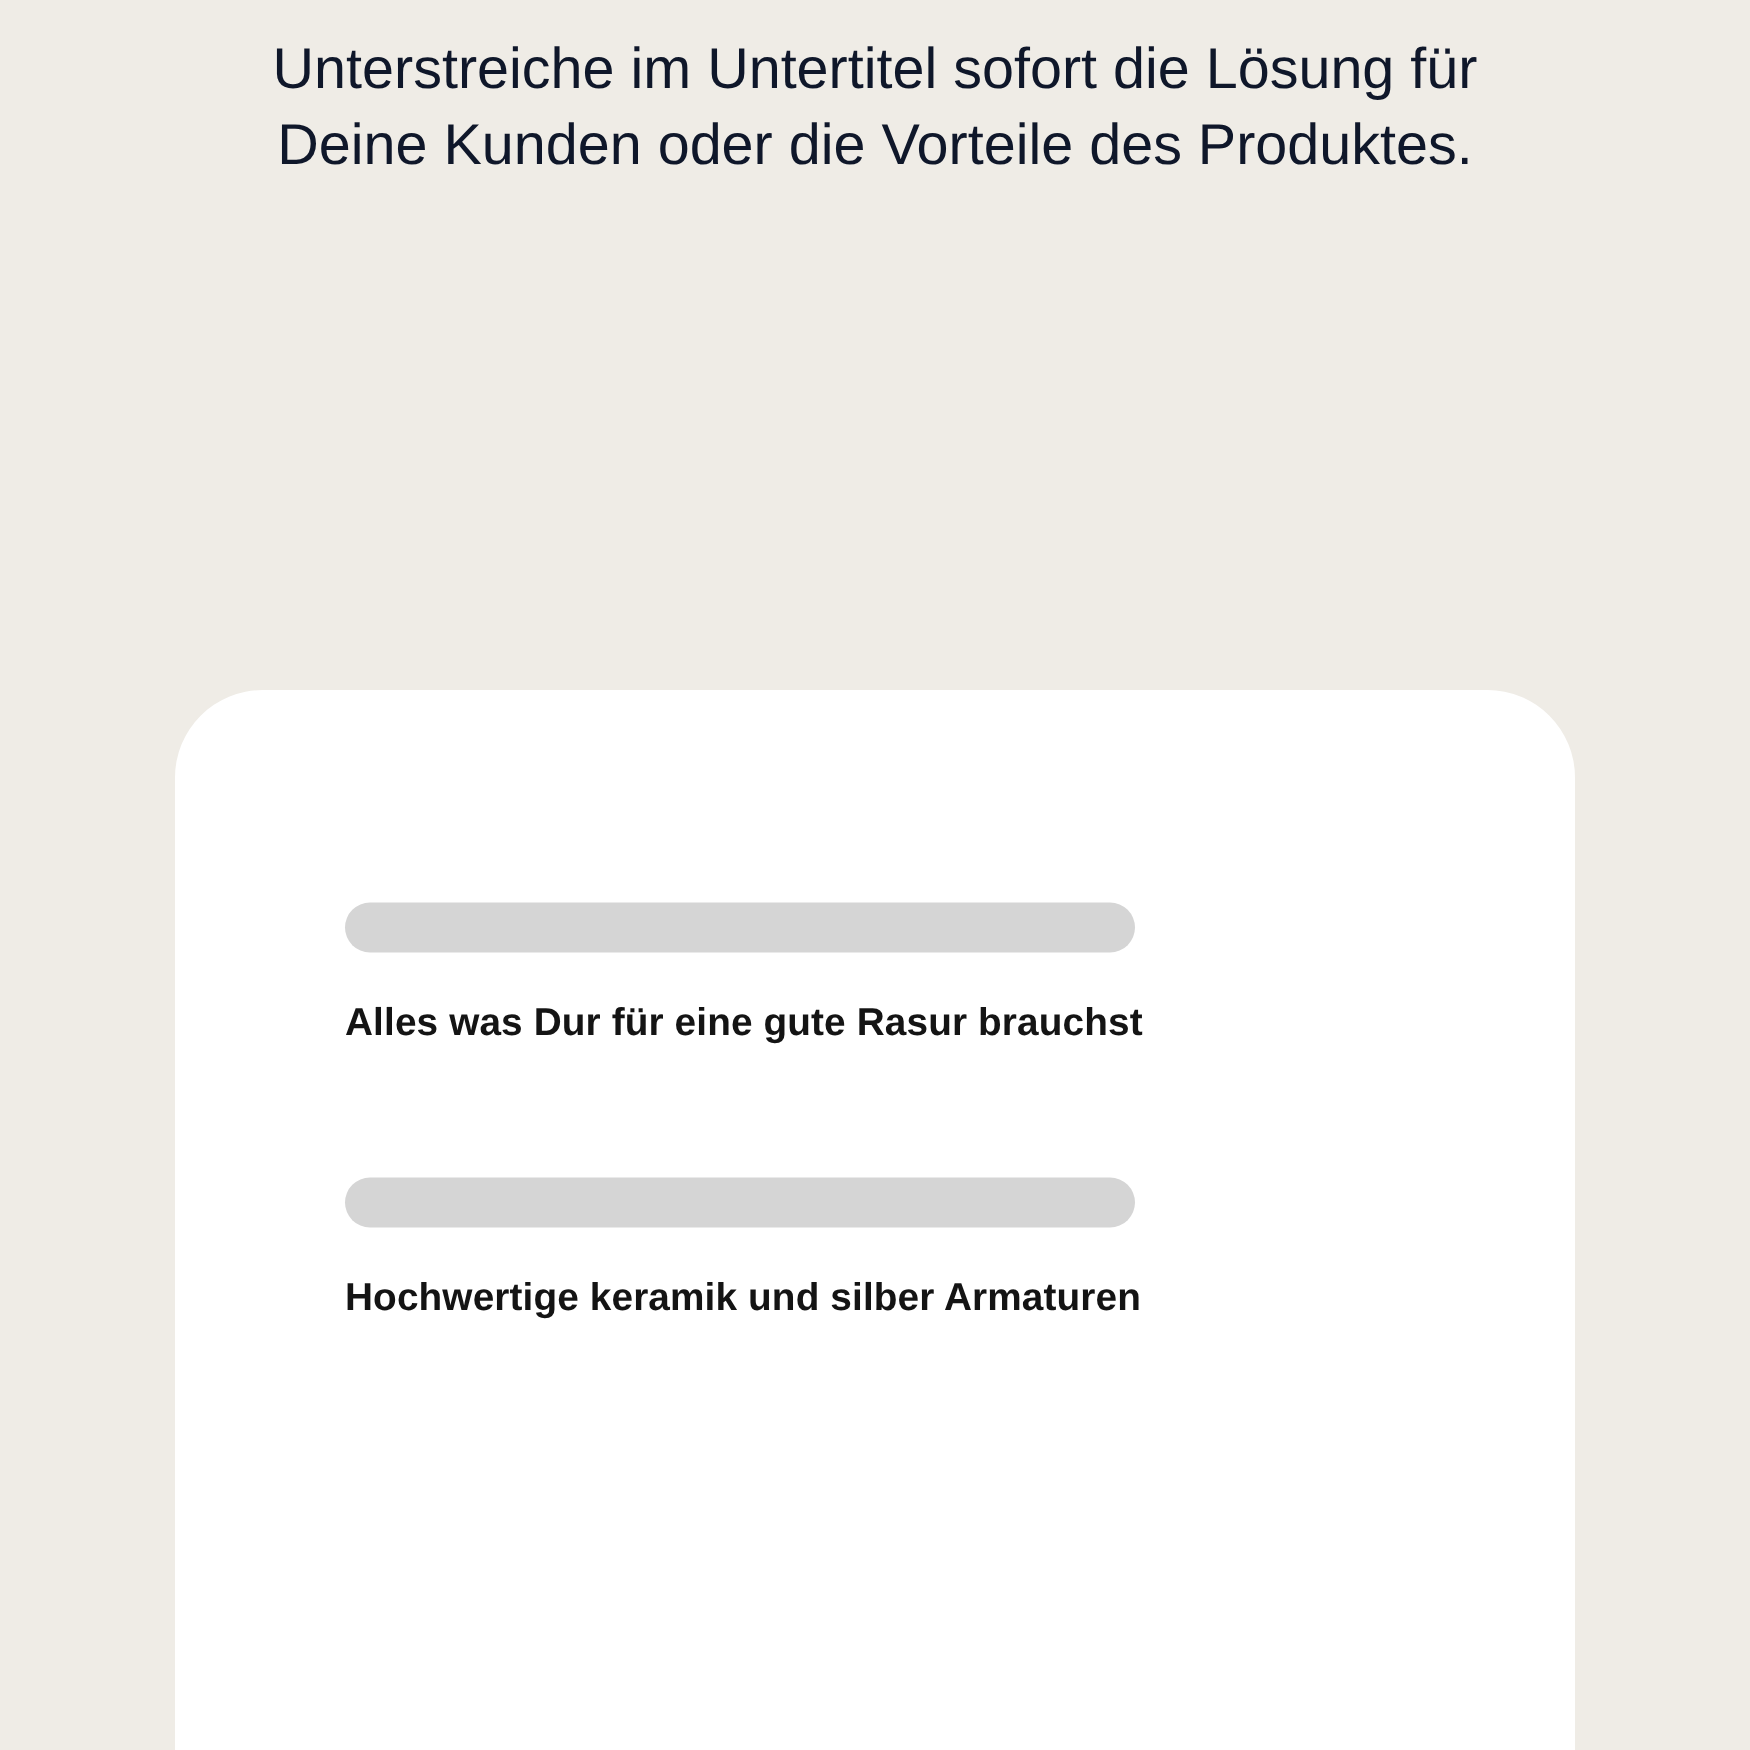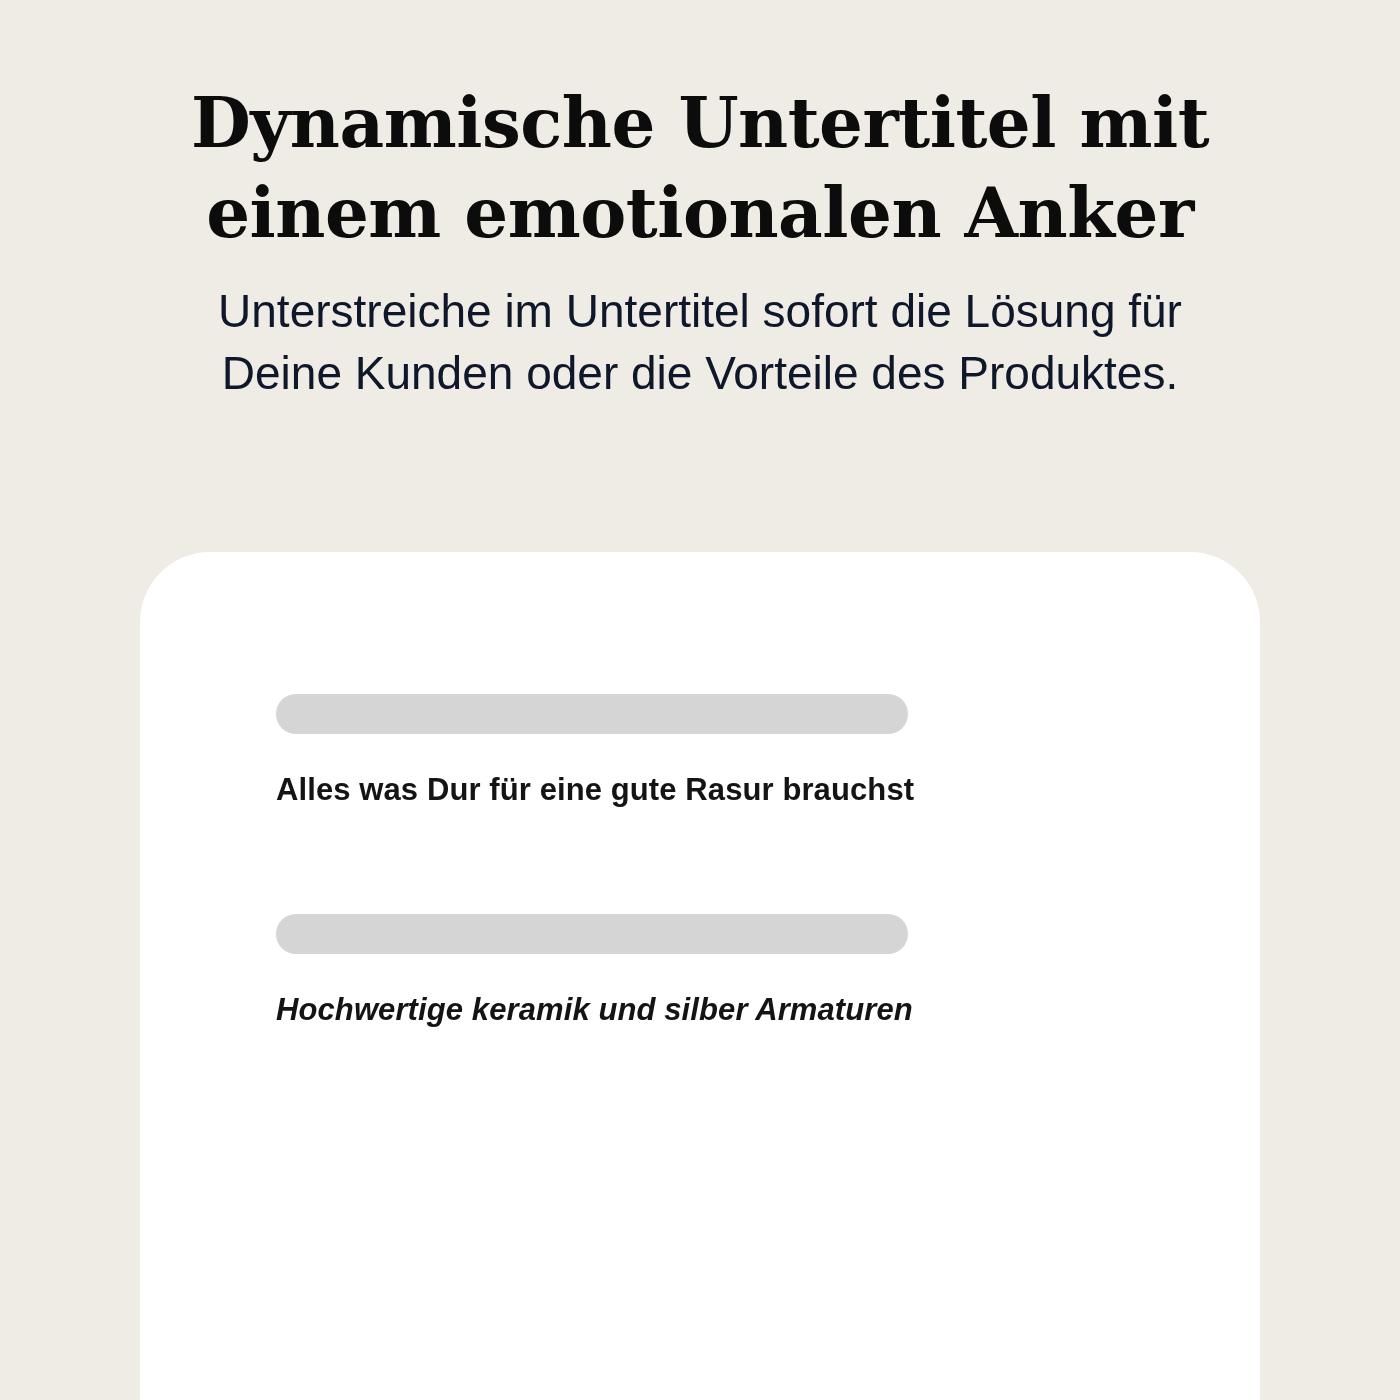"Dynamische Untertitel mit einem" h1.headline { html: <h1>Dynamische Untertitel mit einem emotionalen Anker</h1> -> none }
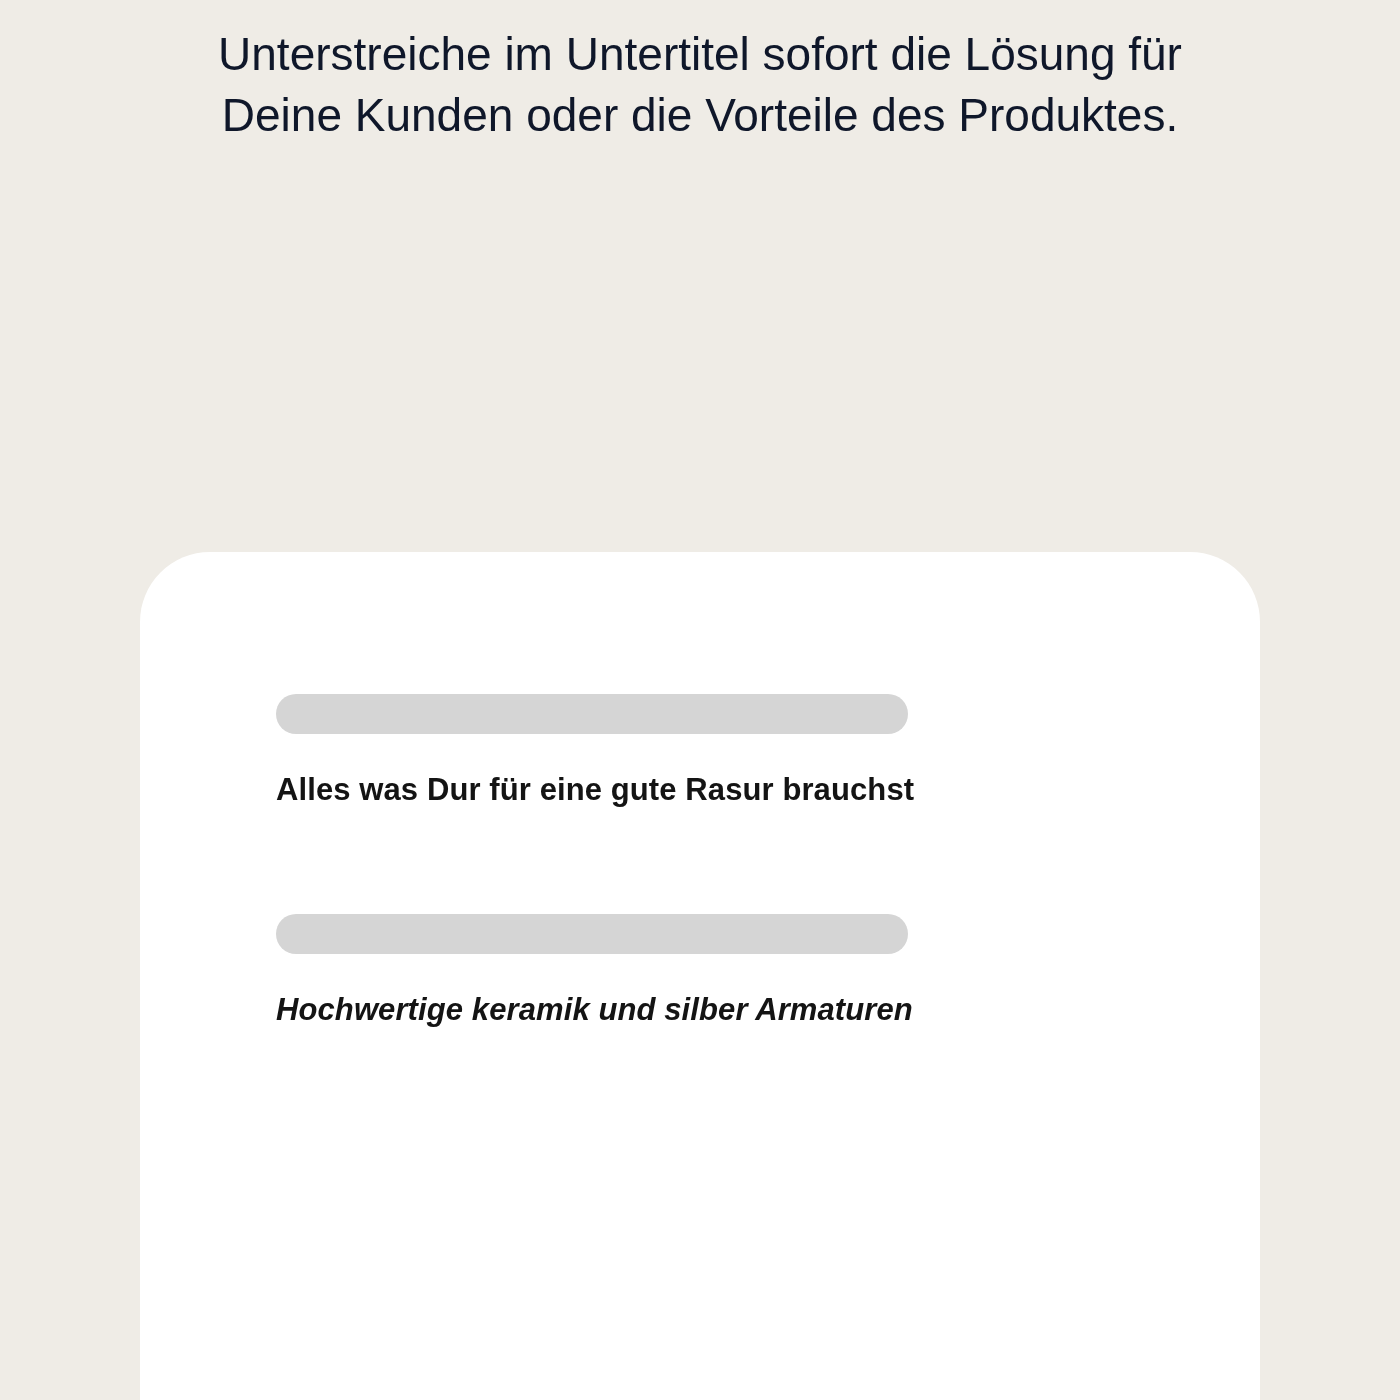"Alles was Dur für eine" .rows { top: 142px -> 170px }
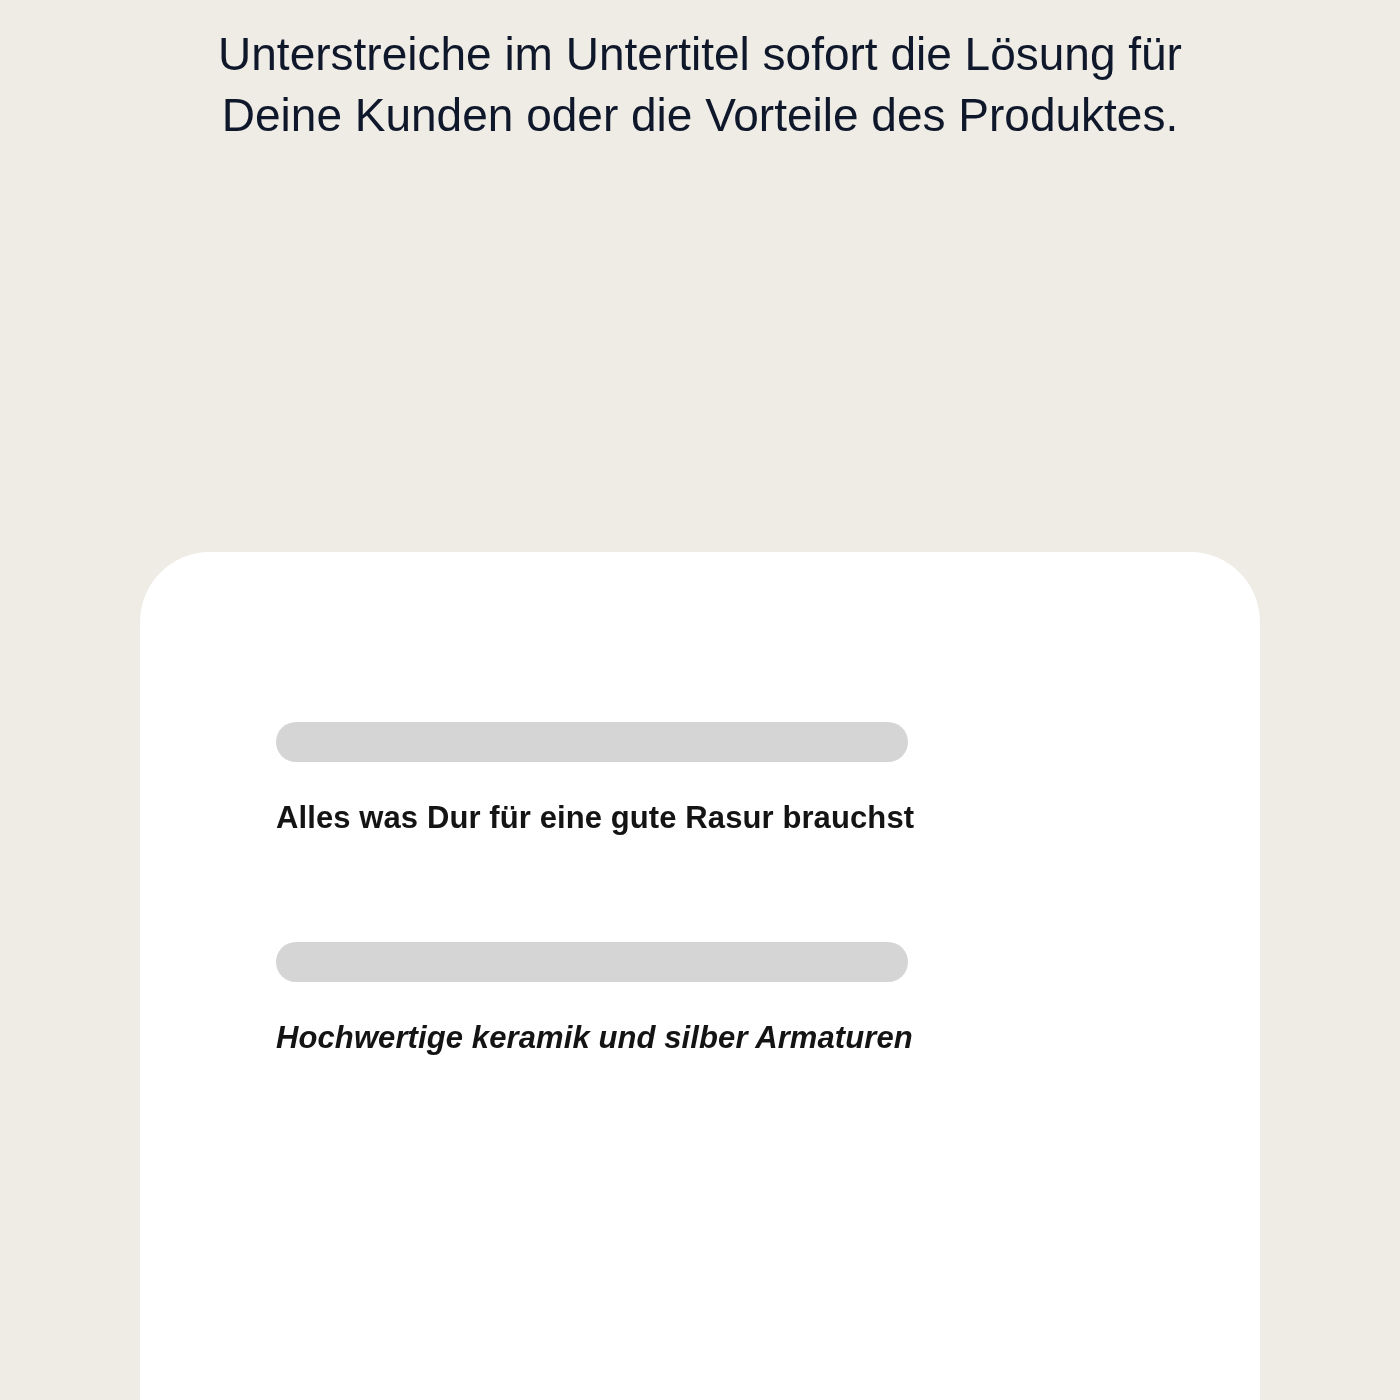"Hochwertige keramik und silber Armaturen" .row-caption.bold-italic { font-style: italic -> none }
